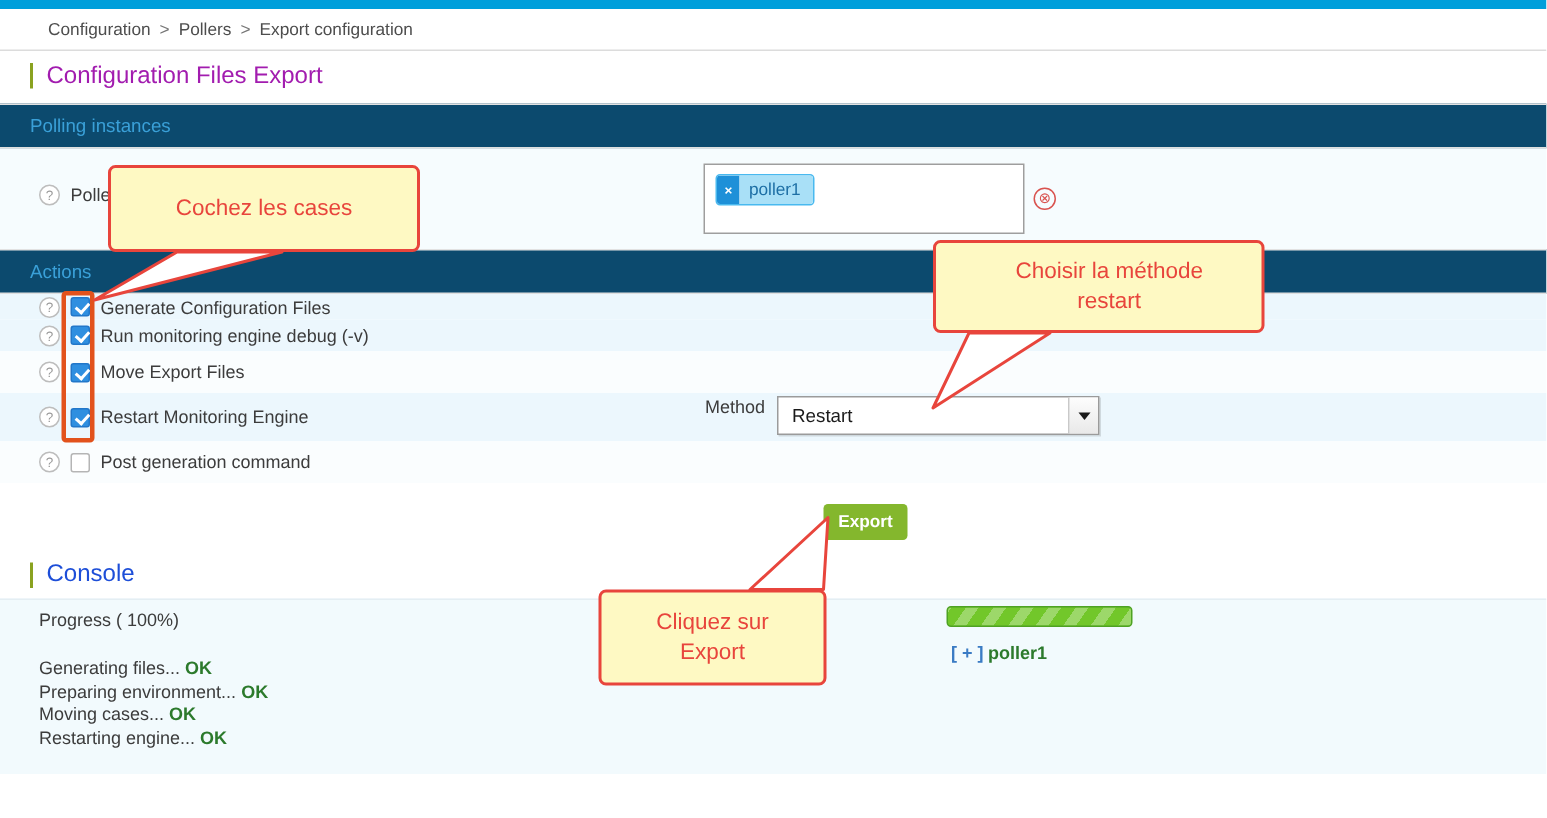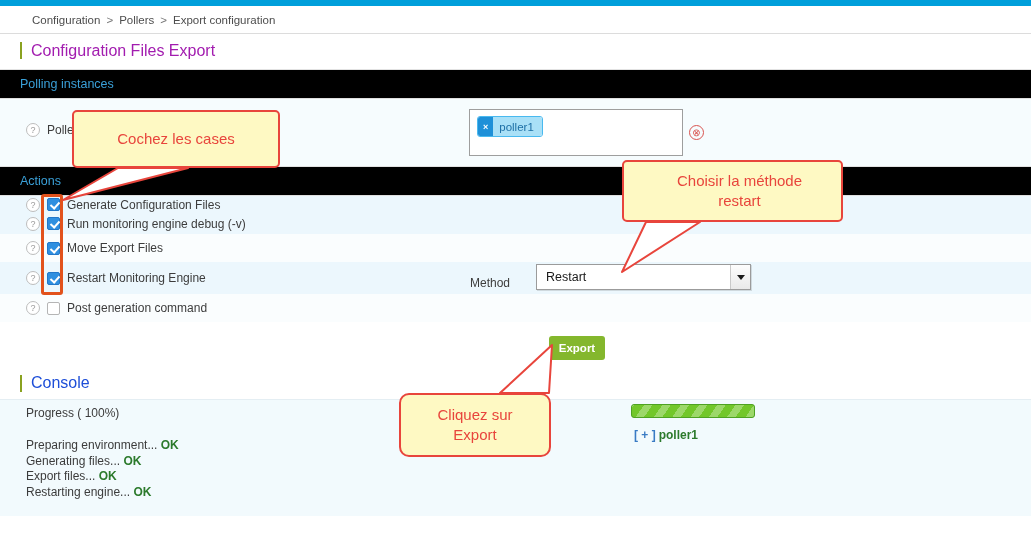"Polling instances" .section-band { background: #000000 -> #0c4a6e }
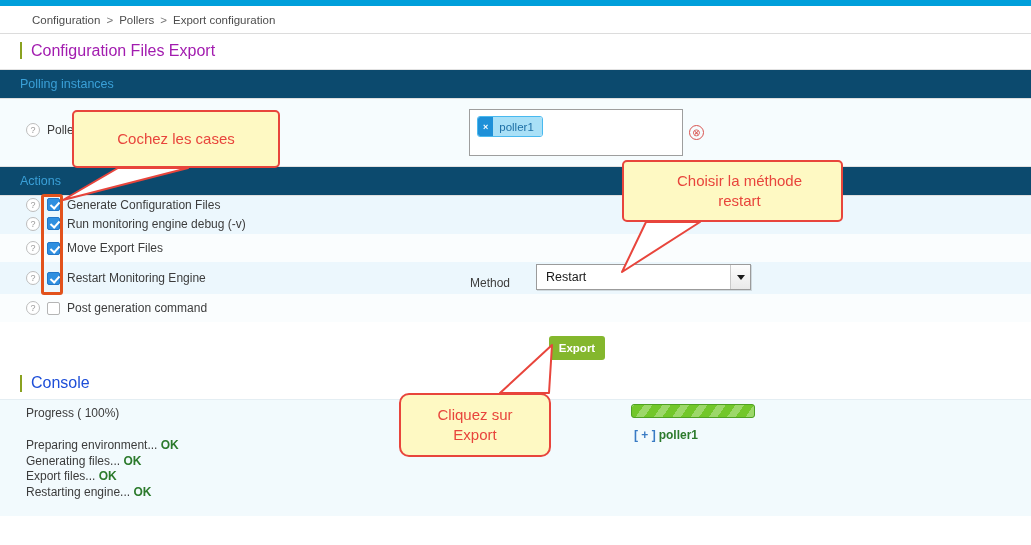"Method" .method-wrap { align-items: flex-end -> flex-start; gap: 26px -> 8px }
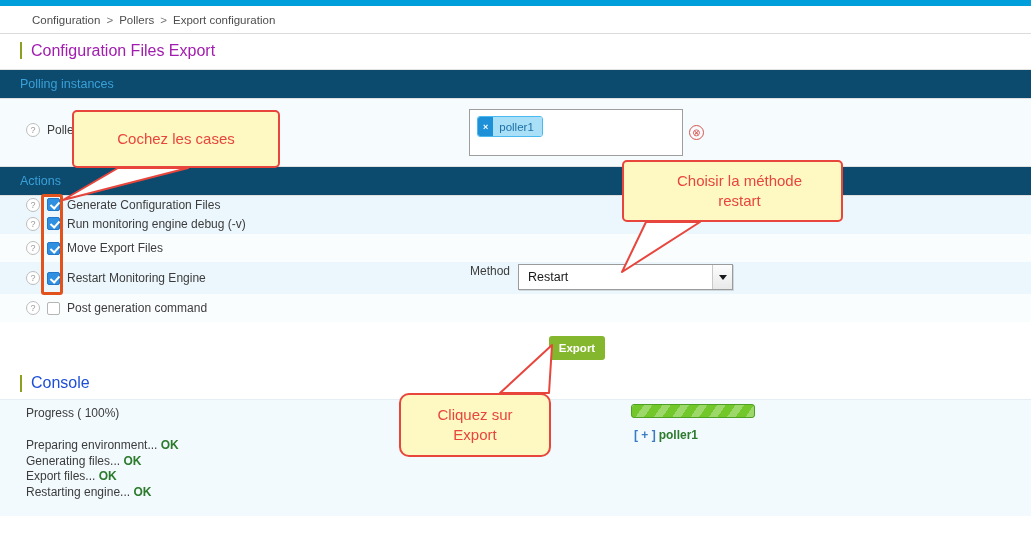"Cliquez sur" #callout-export { border-radius: 10px -> none }
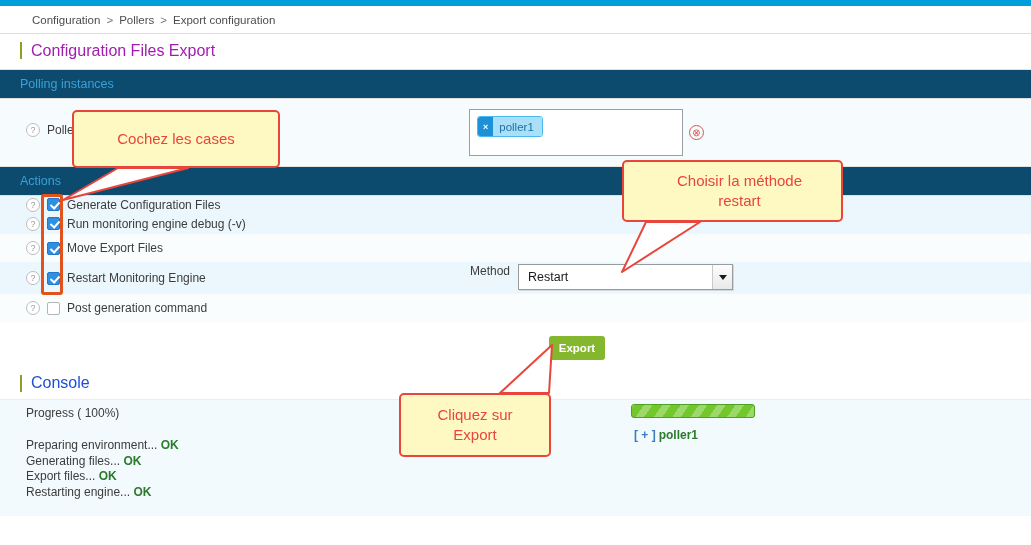"Preparing environment... OK" div { order: before "Generating files... OK" -> after "Generating files... OK" }
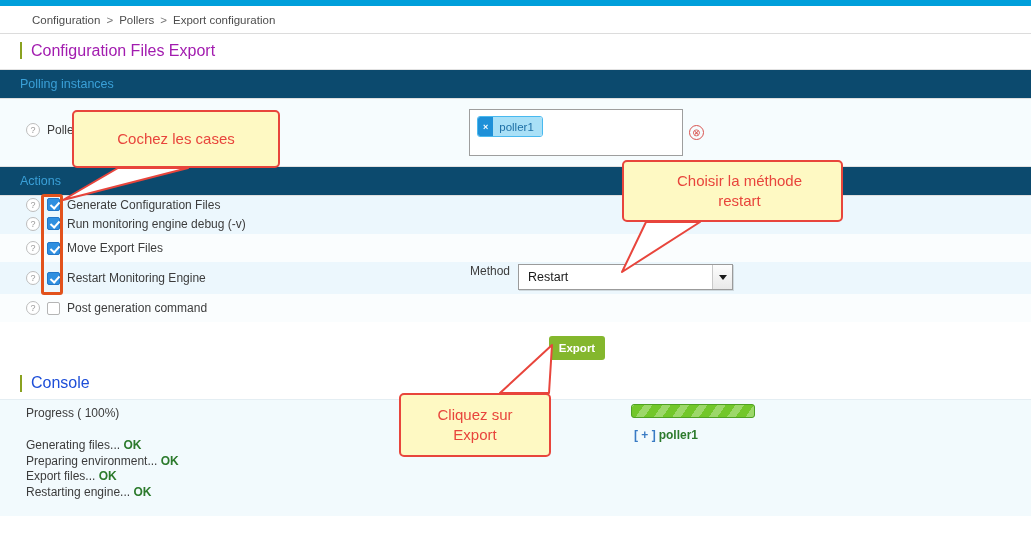"Export files..." span { text: Export files -> Moving cases }
